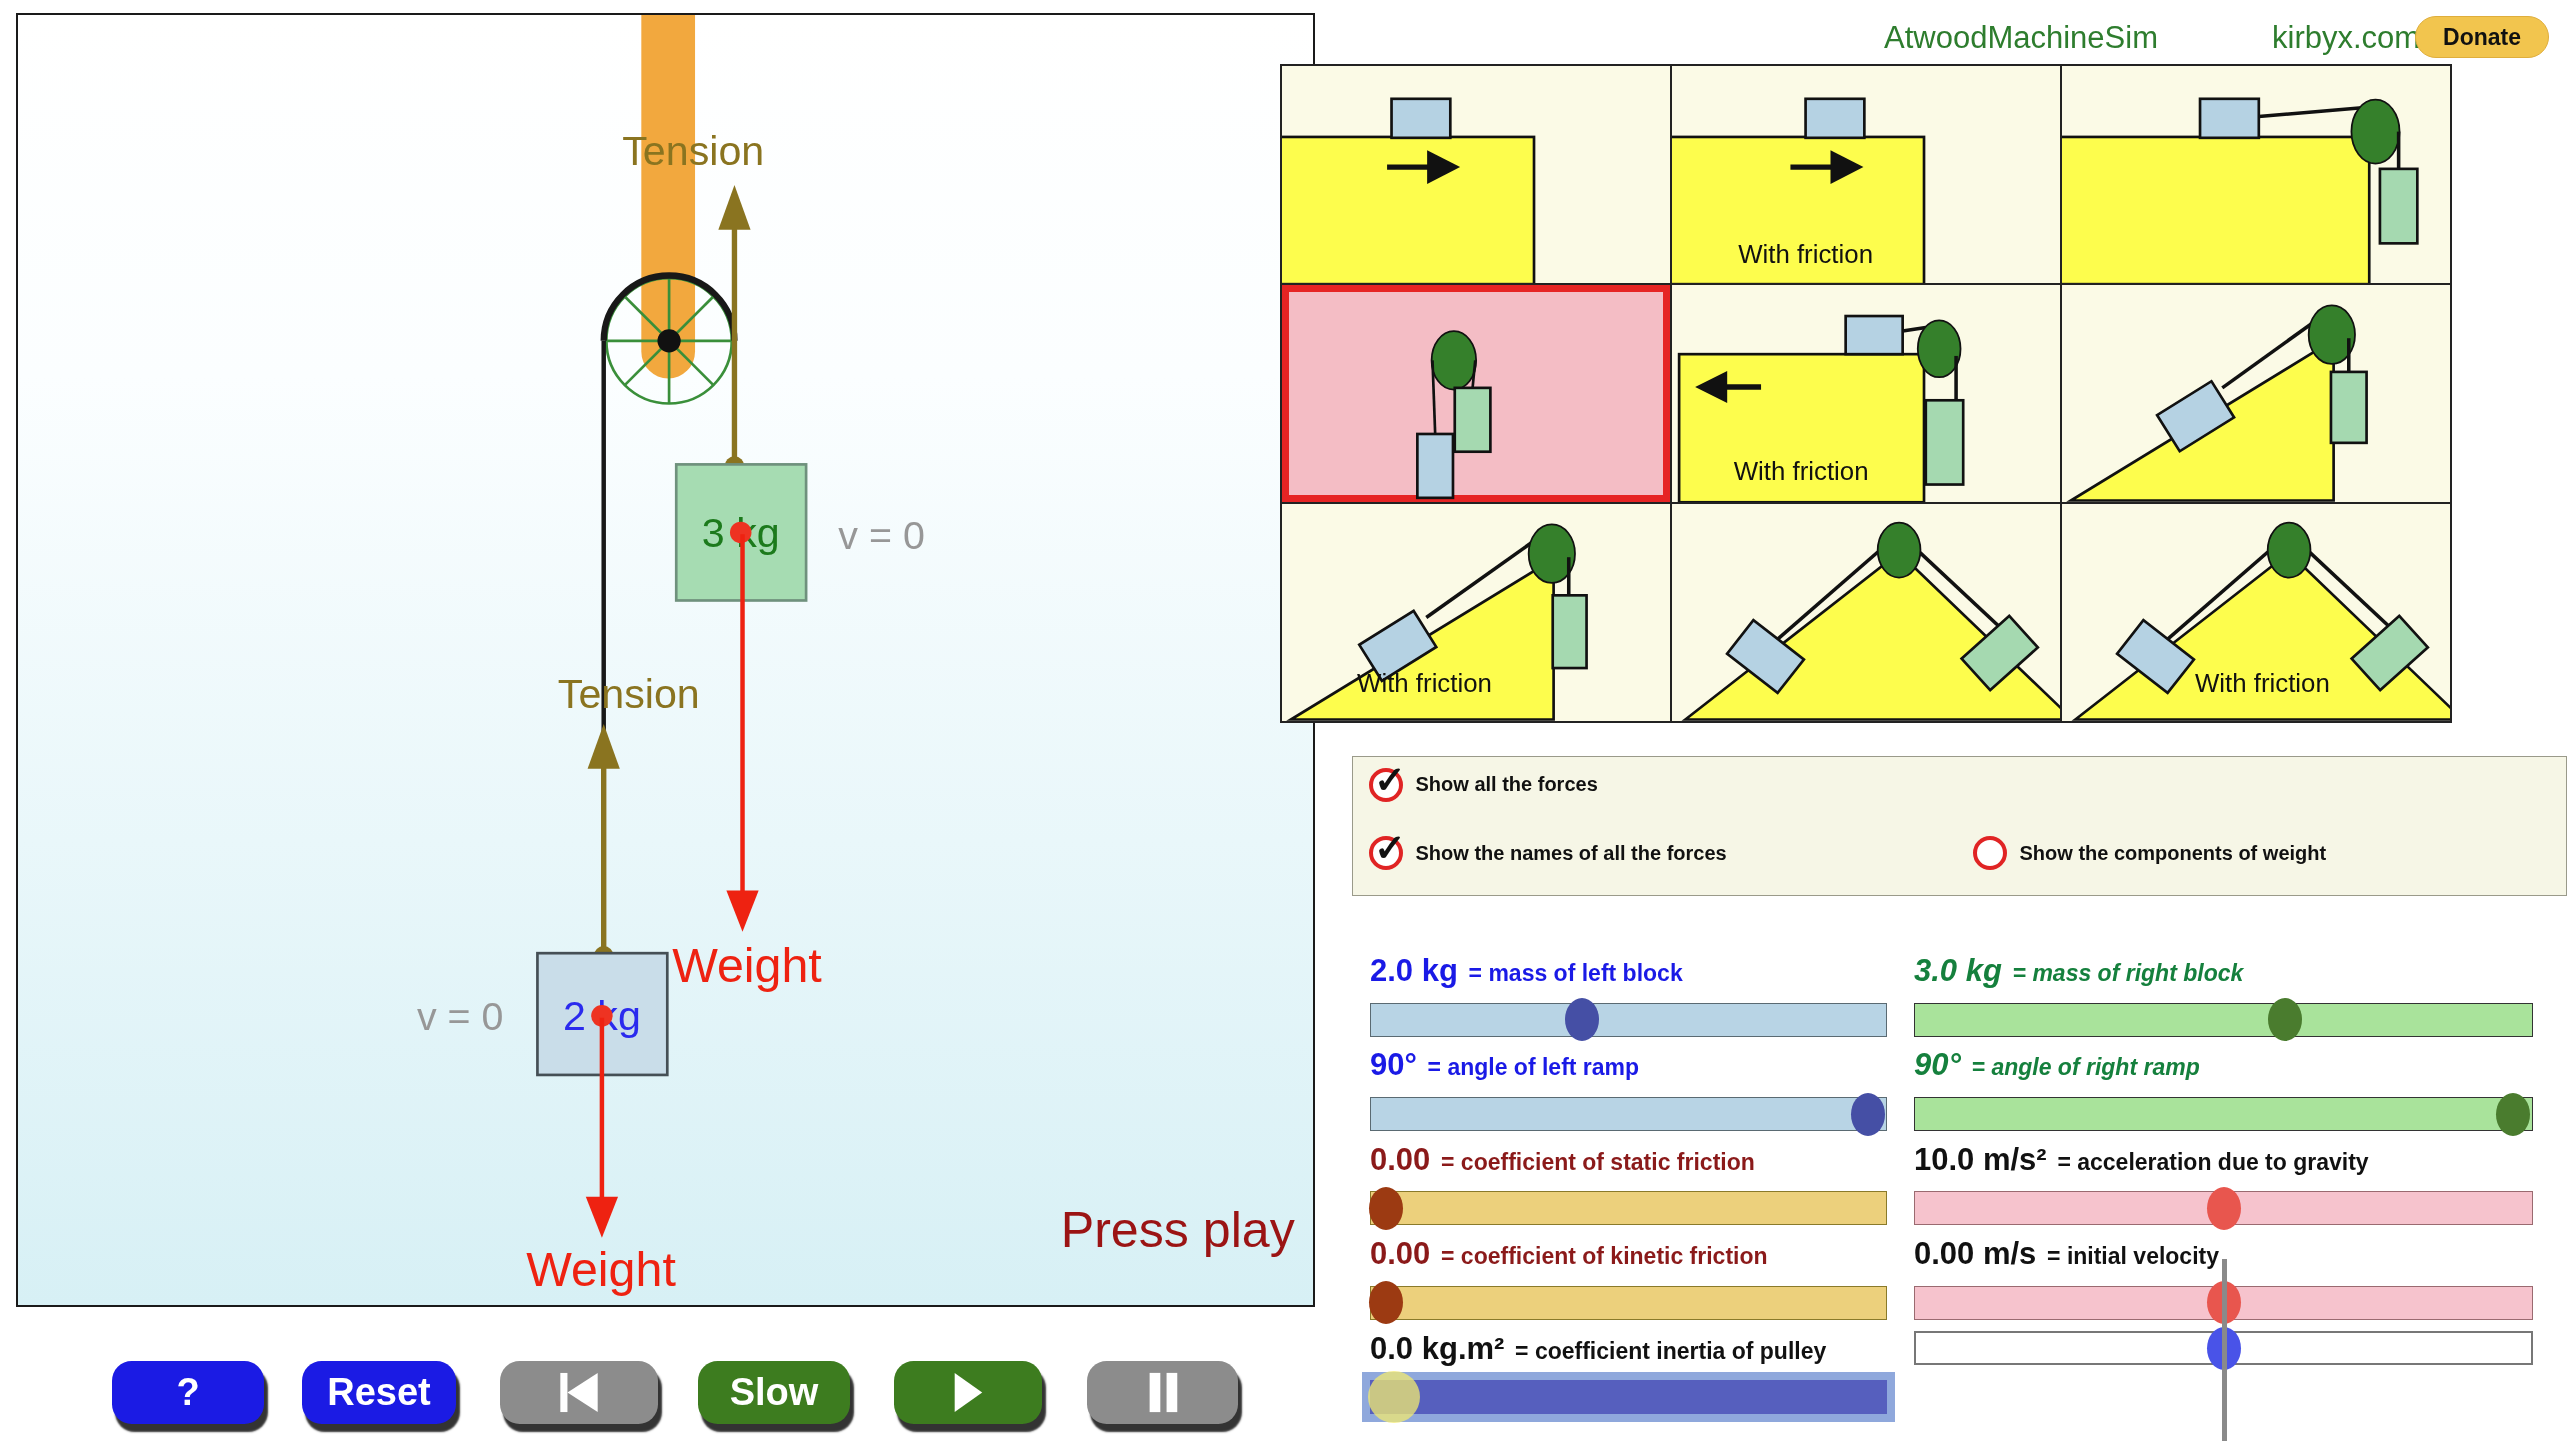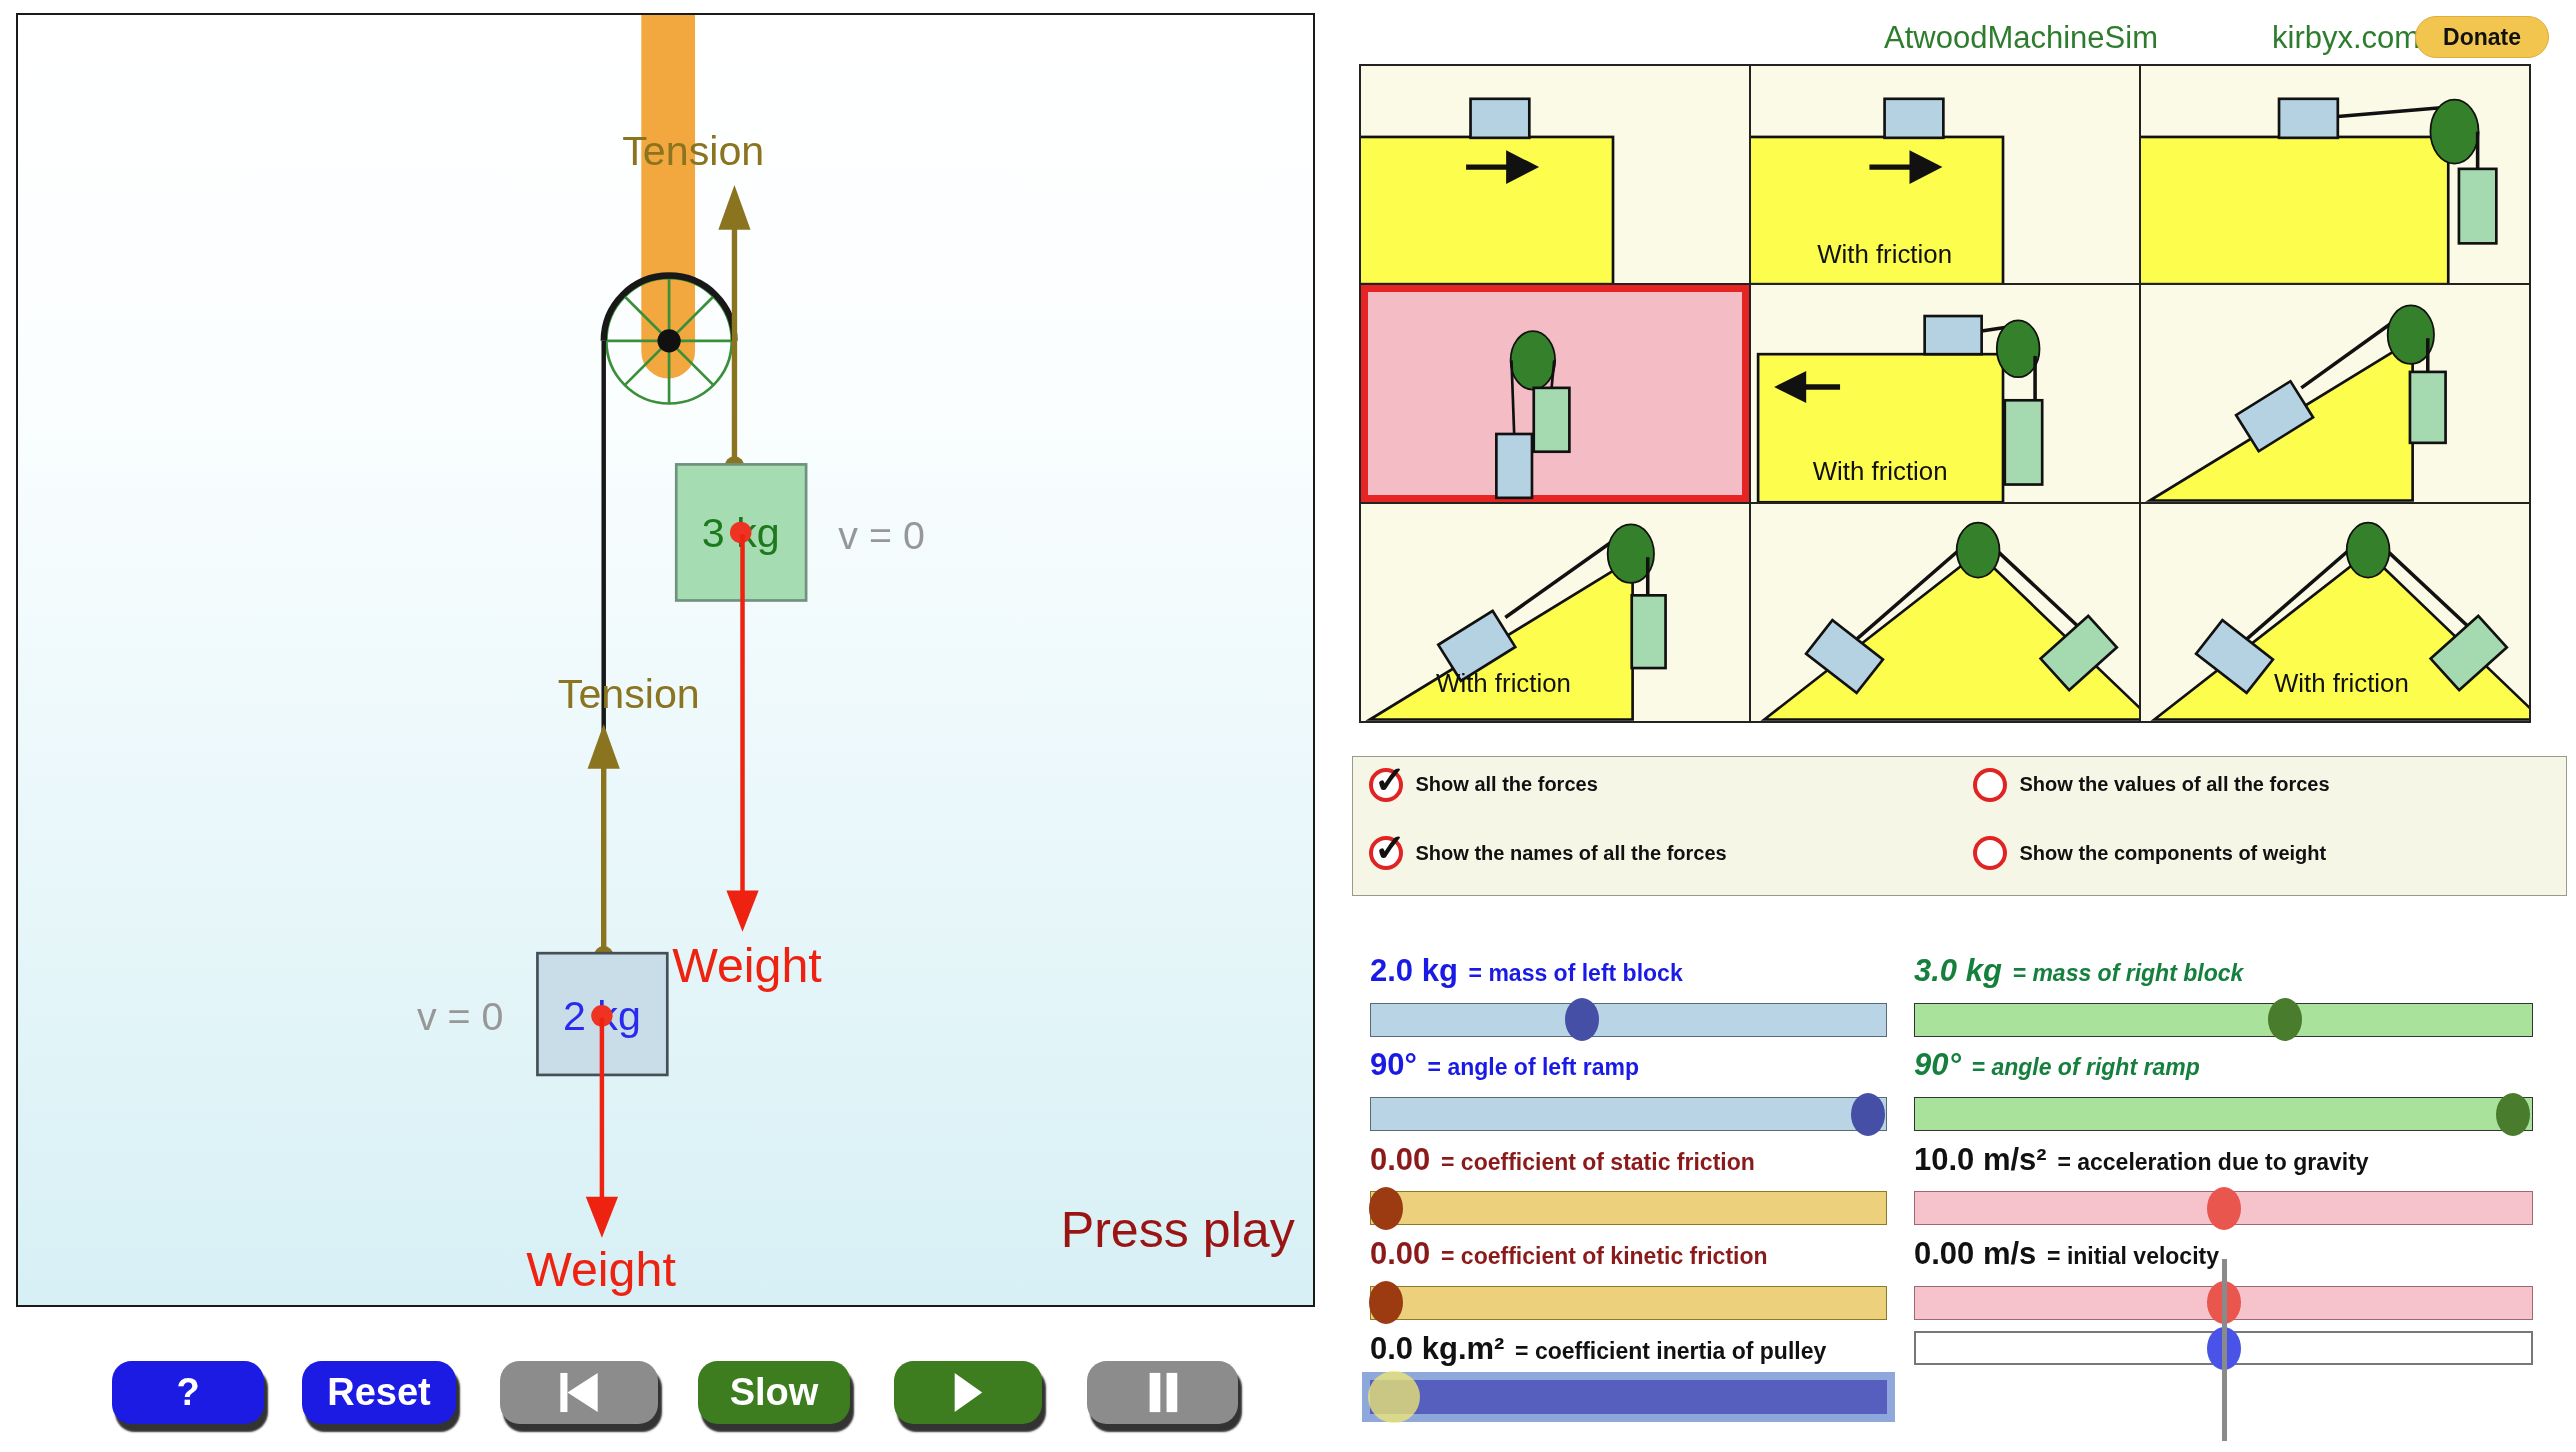"With friction" #scenario-grid { left: 1359px -> 1280px }
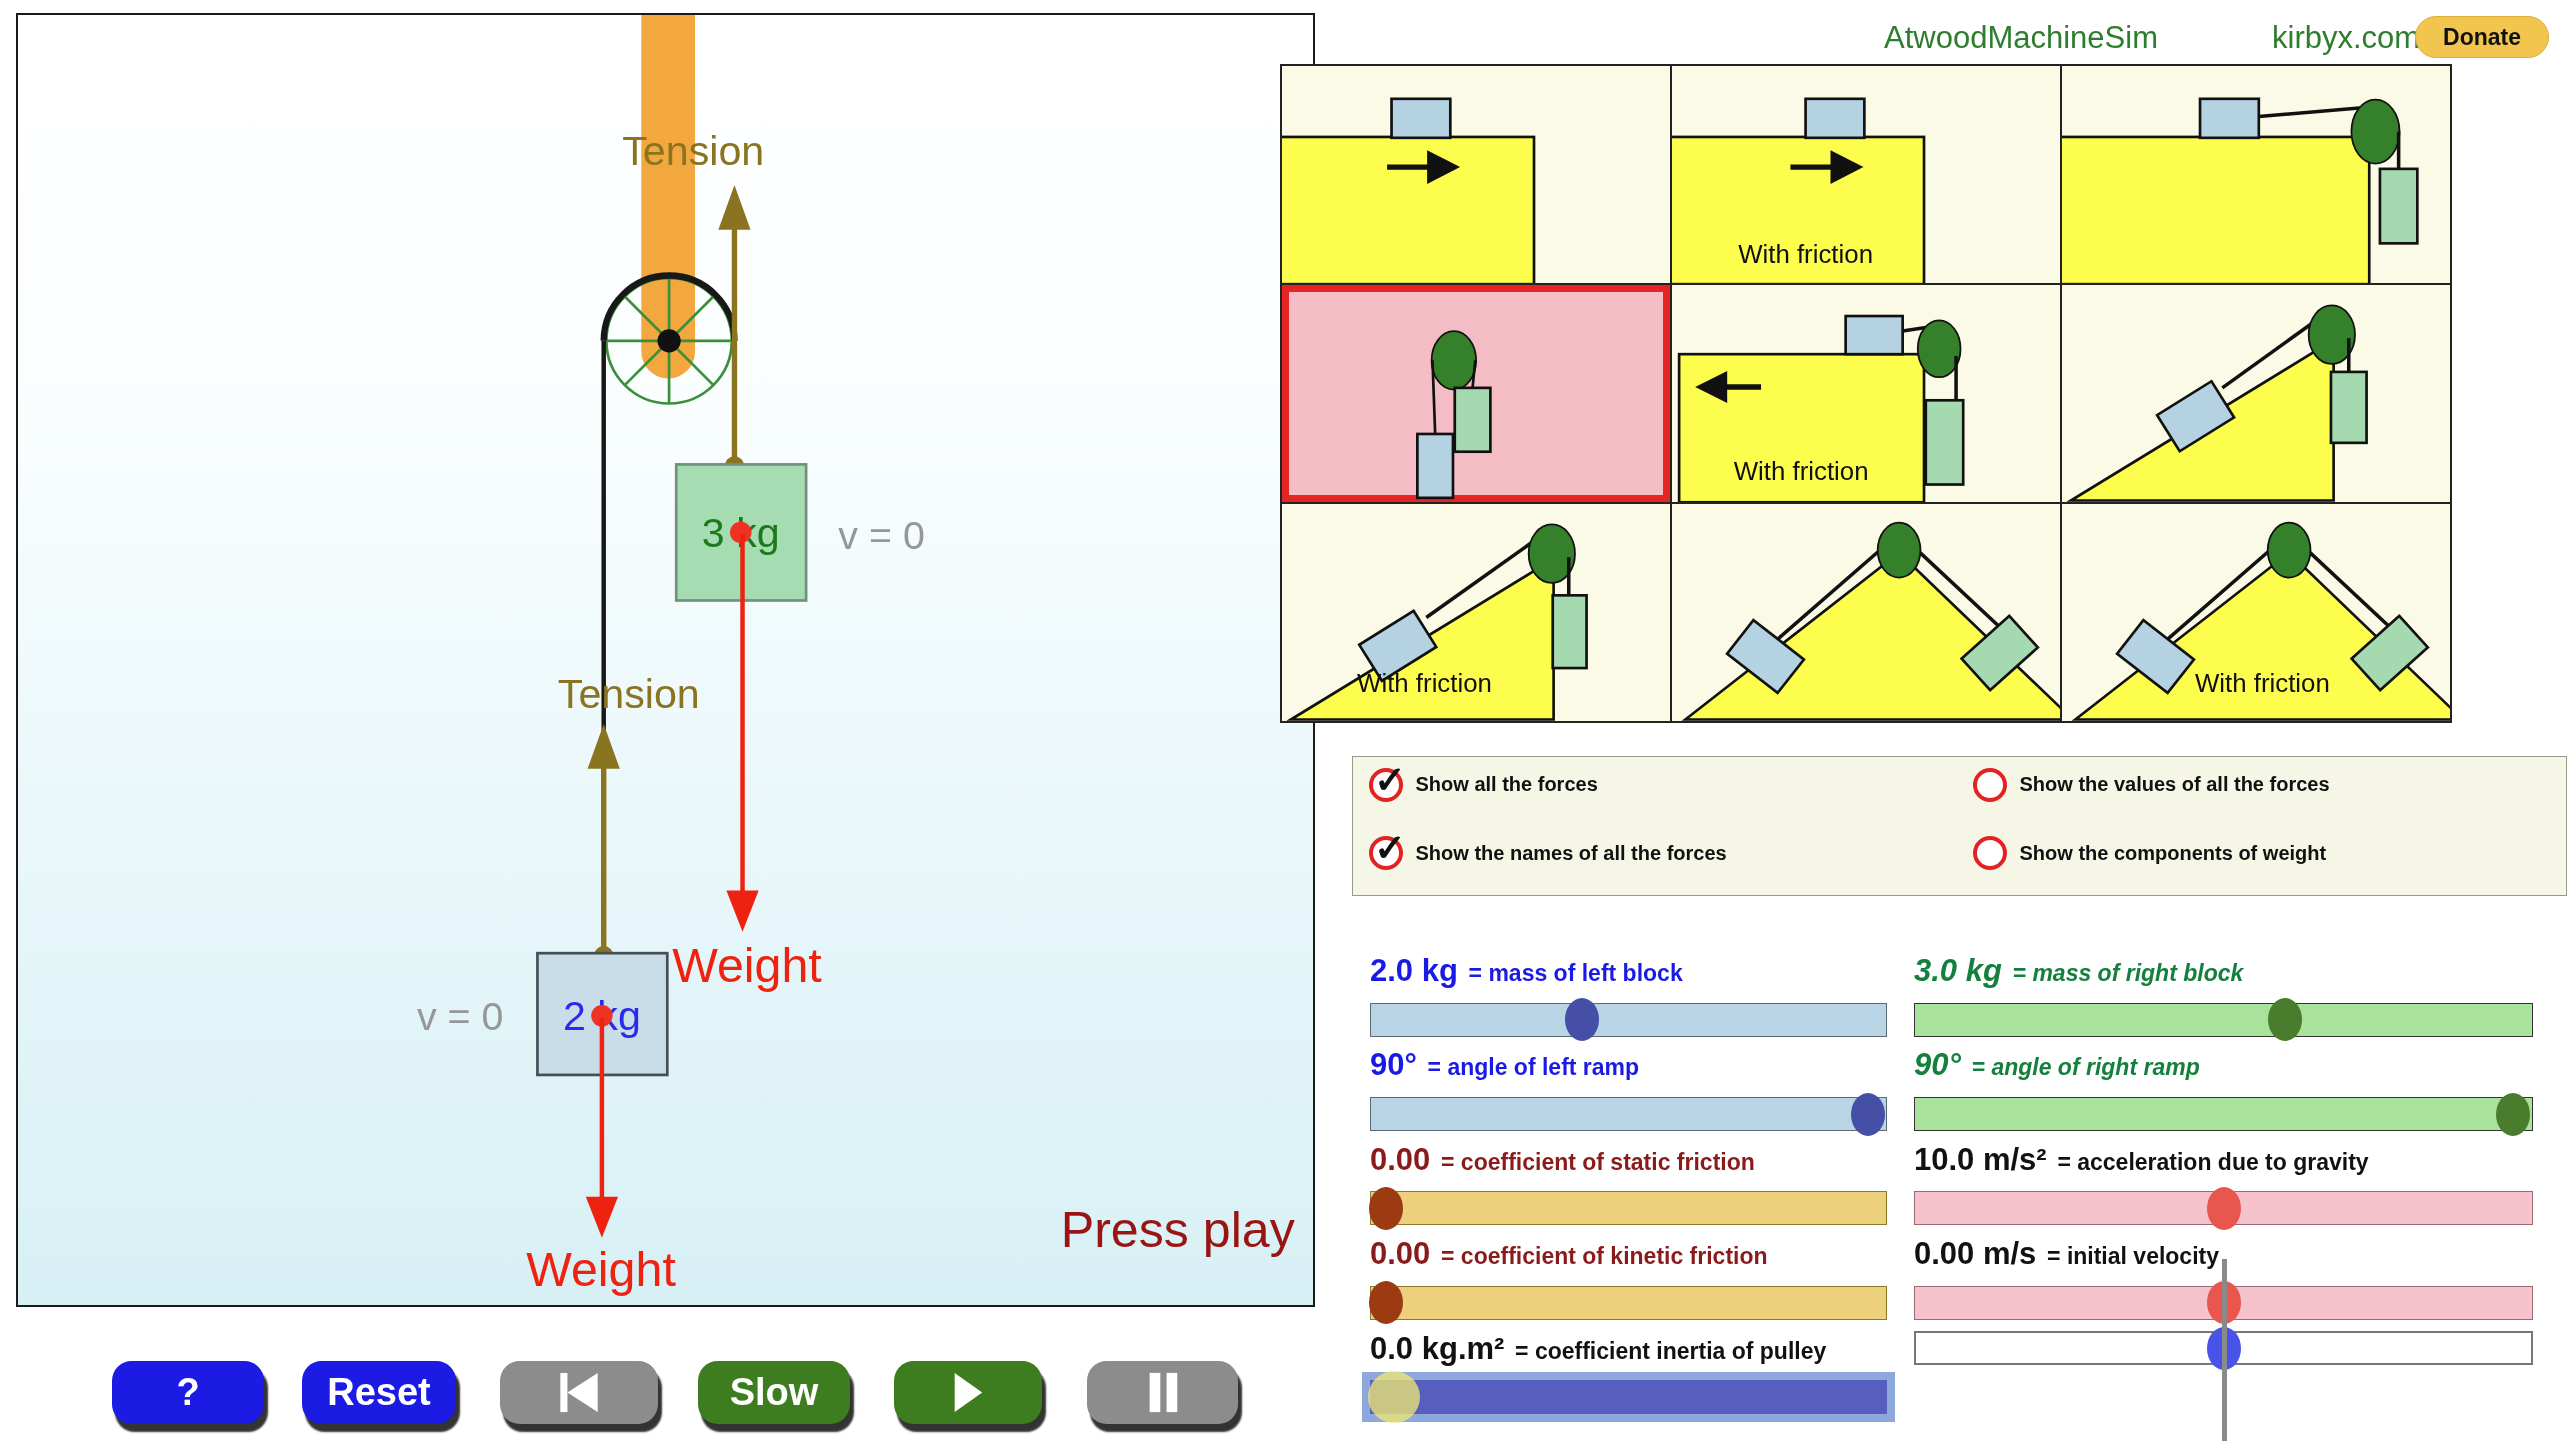"Show the values of all" div.opt-item { html: <div> <span></span> <span>Show the values of all the forces</span> </div> -> none }
